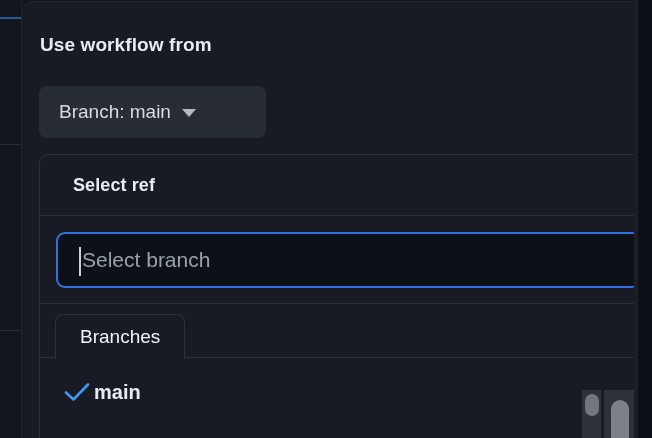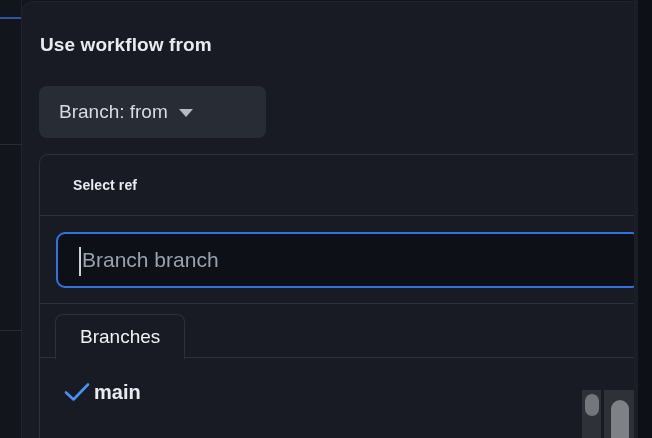"Branch: from" span.branch-button-label { text: from -> main }
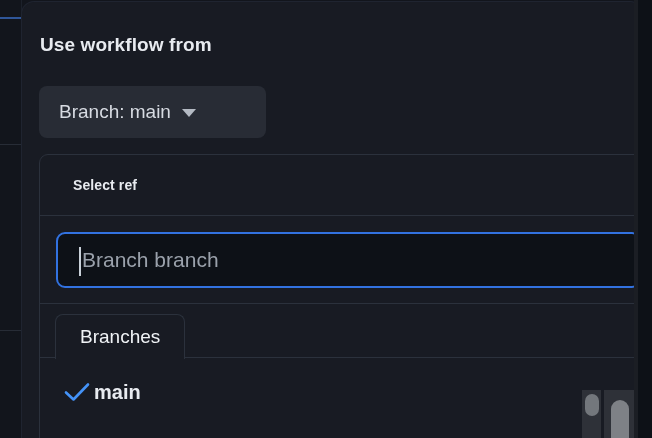"Select ref" .ref-panel-header-title { font-size: 14px -> 18px }
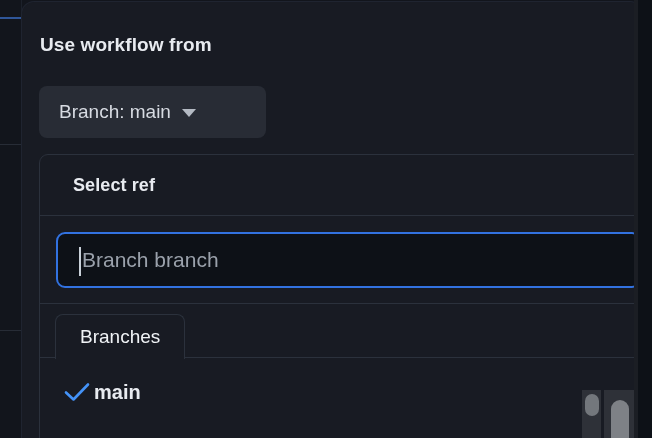"Branch branch" span.ref-search-placeholder { text: Branch -> Select }
